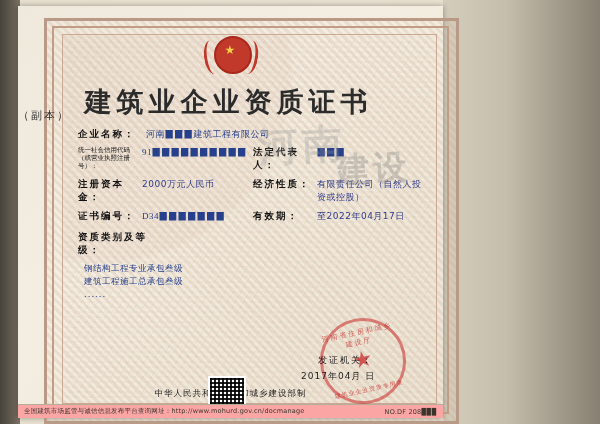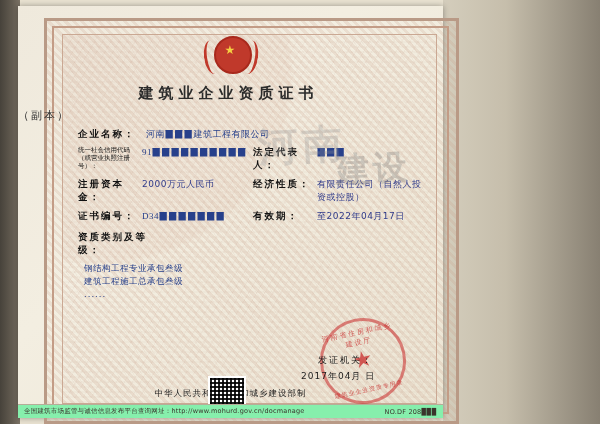"建筑业企业资质证书" .title { font-size: 15px -> 27px }
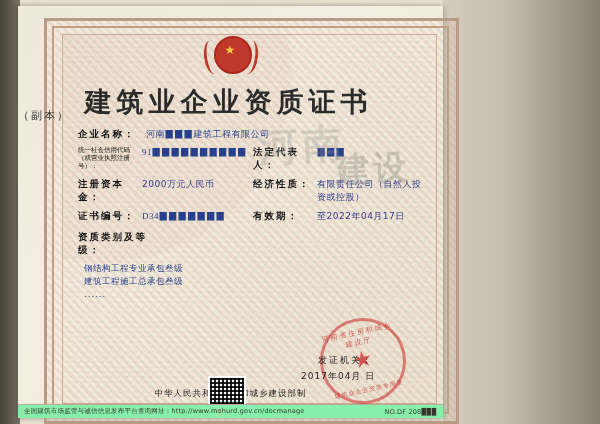"全国建筑市场监管与诚信信息发布平台查询网址：http://www.mohurd." .footer { background: #86efac -> #fca5a5 }
